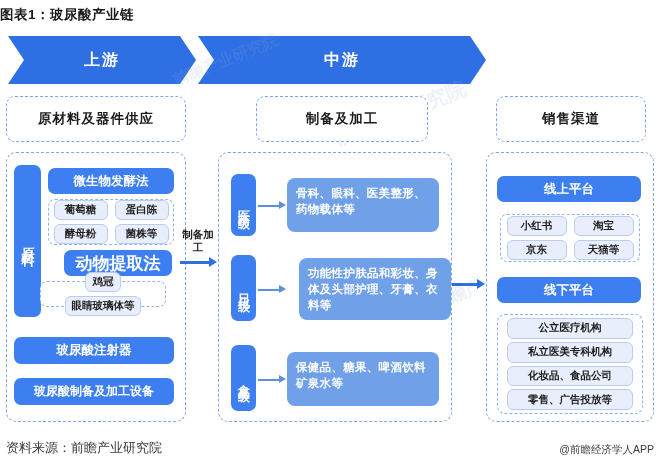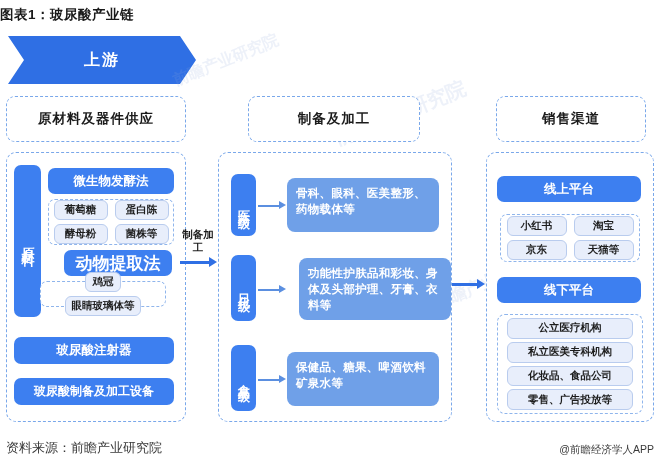"中游" div.chev { html: none -> <div>中游</div> }
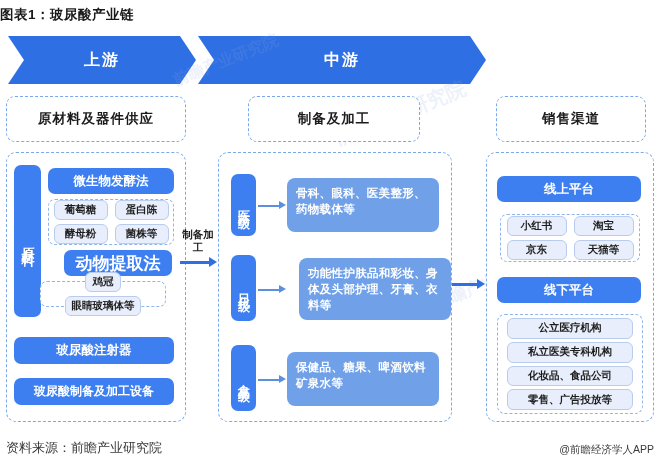"制备及加工" #head-mid { left: 248px -> 256px }
